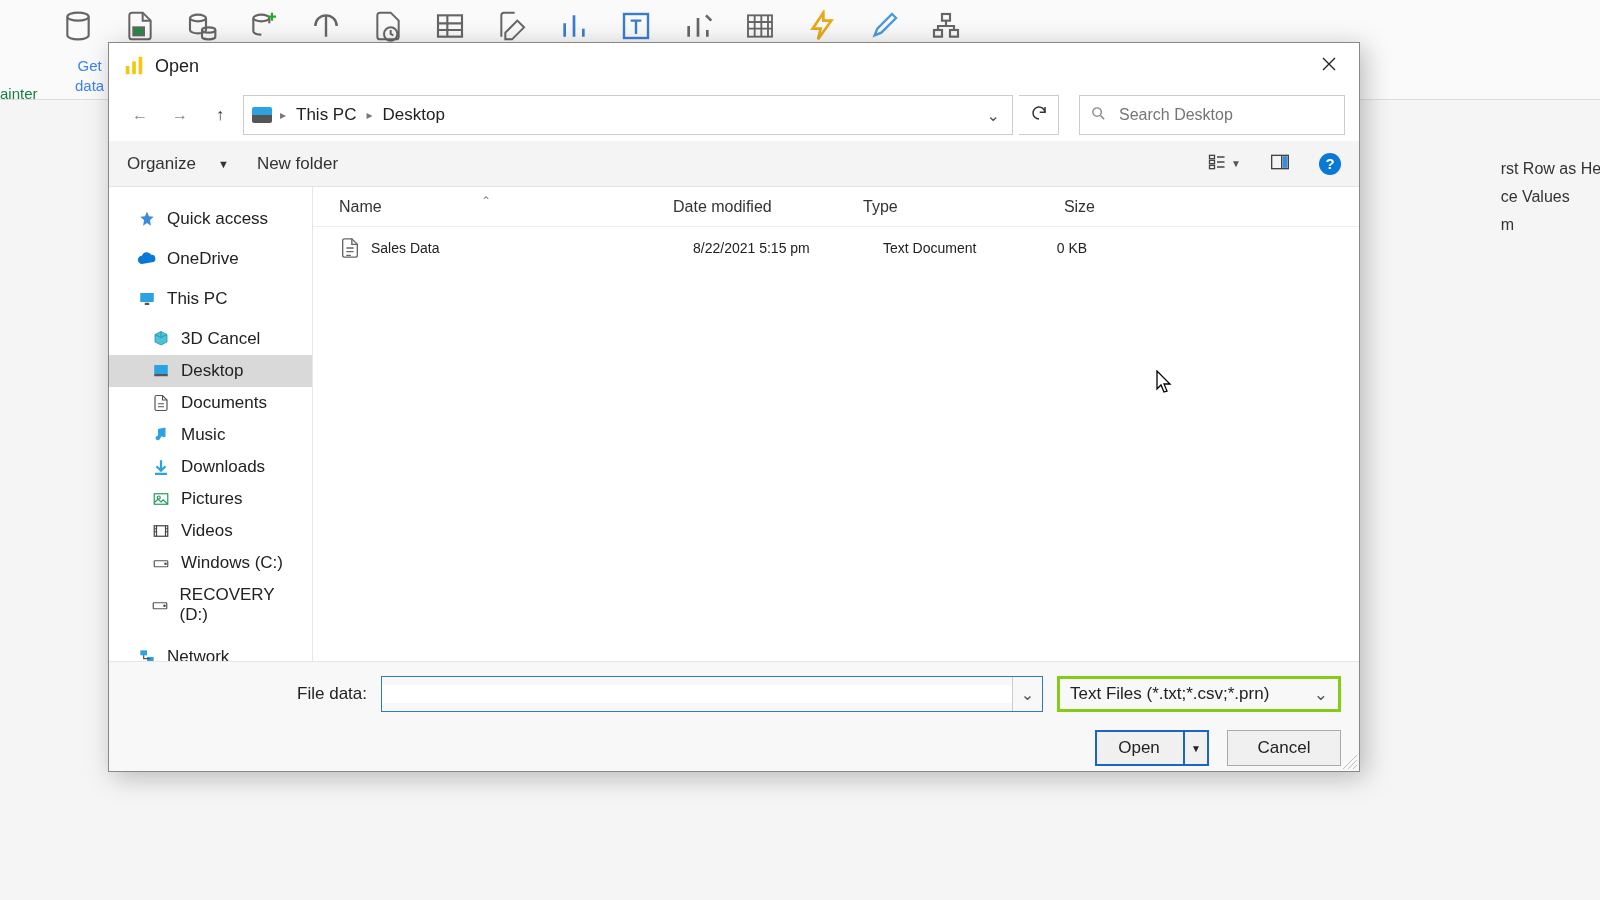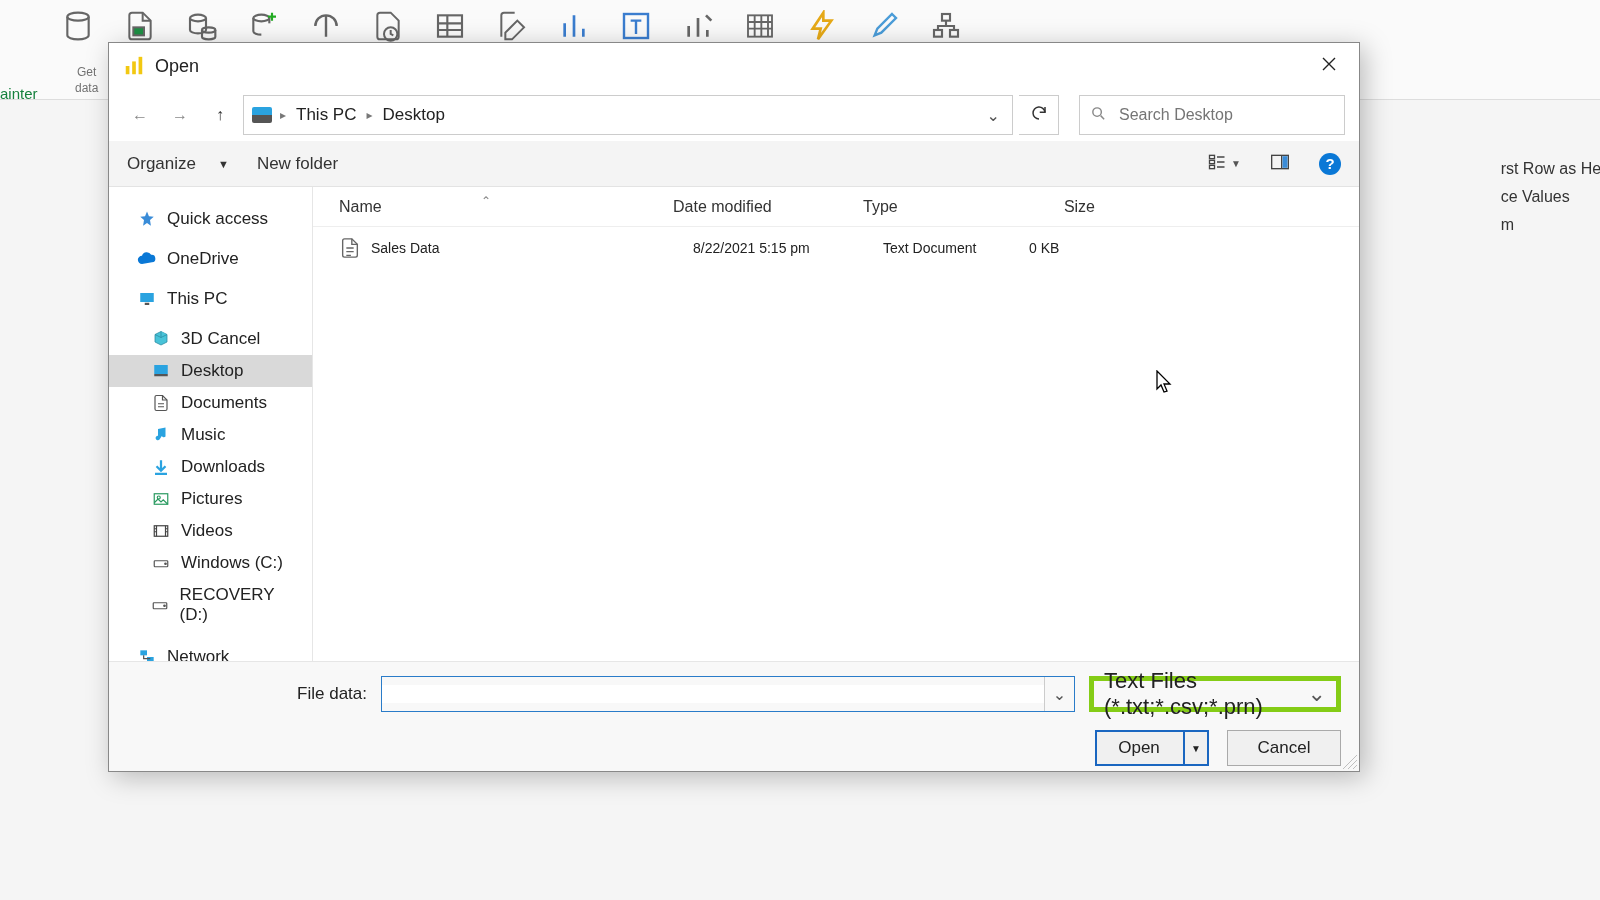"Get" .get-data-label { color: #737373 -> #3b82f6; font-size: 12px -> 15px; top: 65px -> 56px }
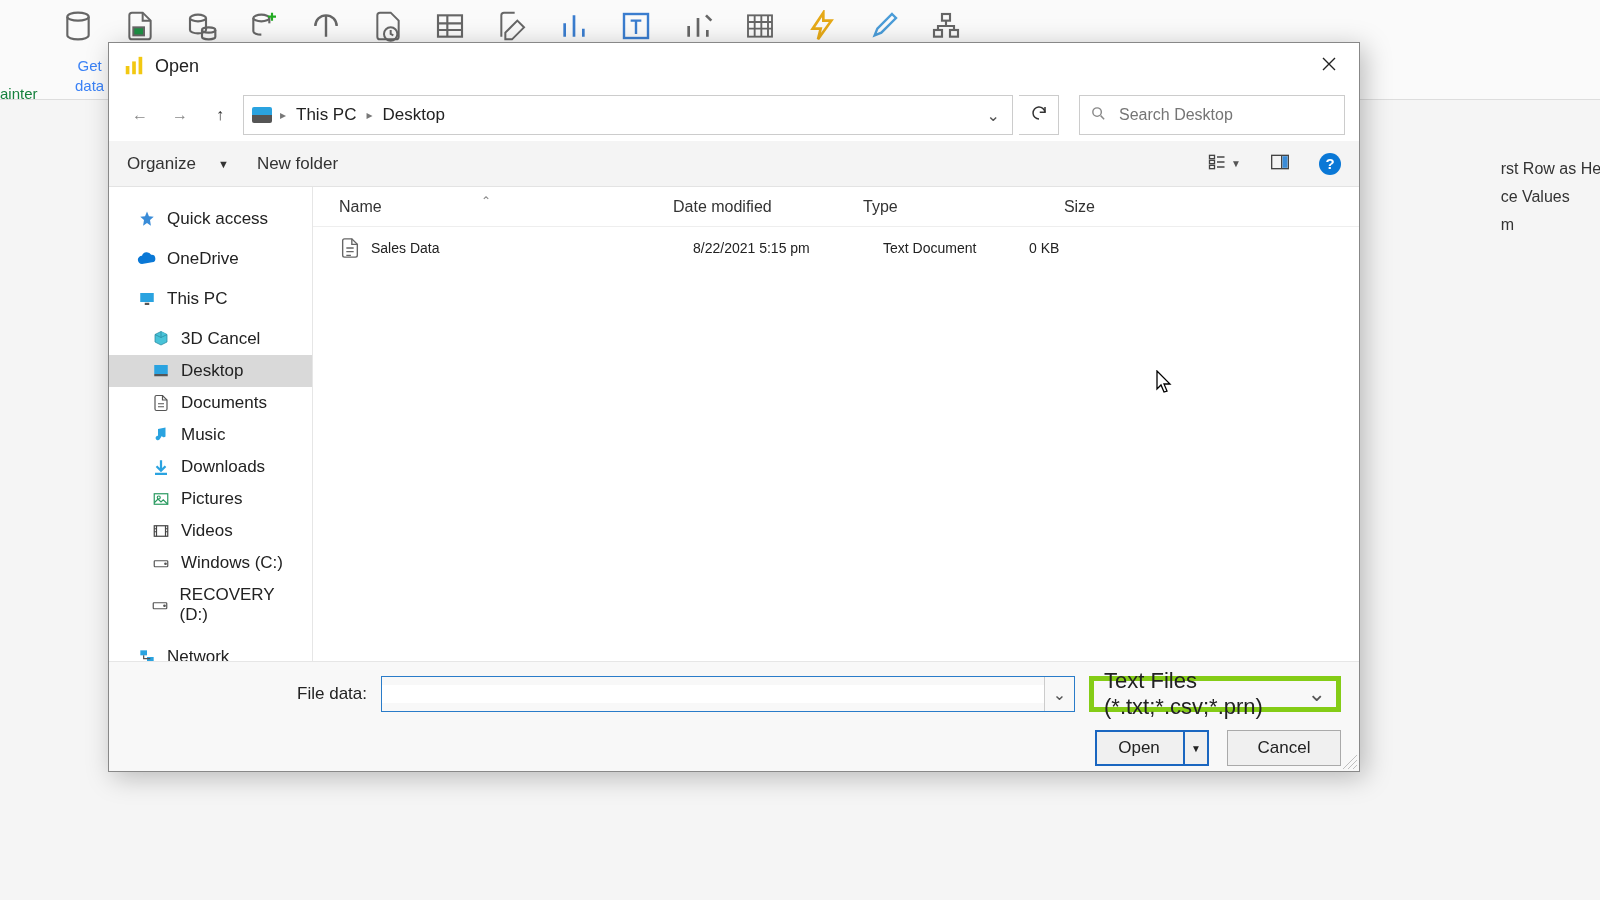"0 KB" .fr-size { text-align: left -> center }
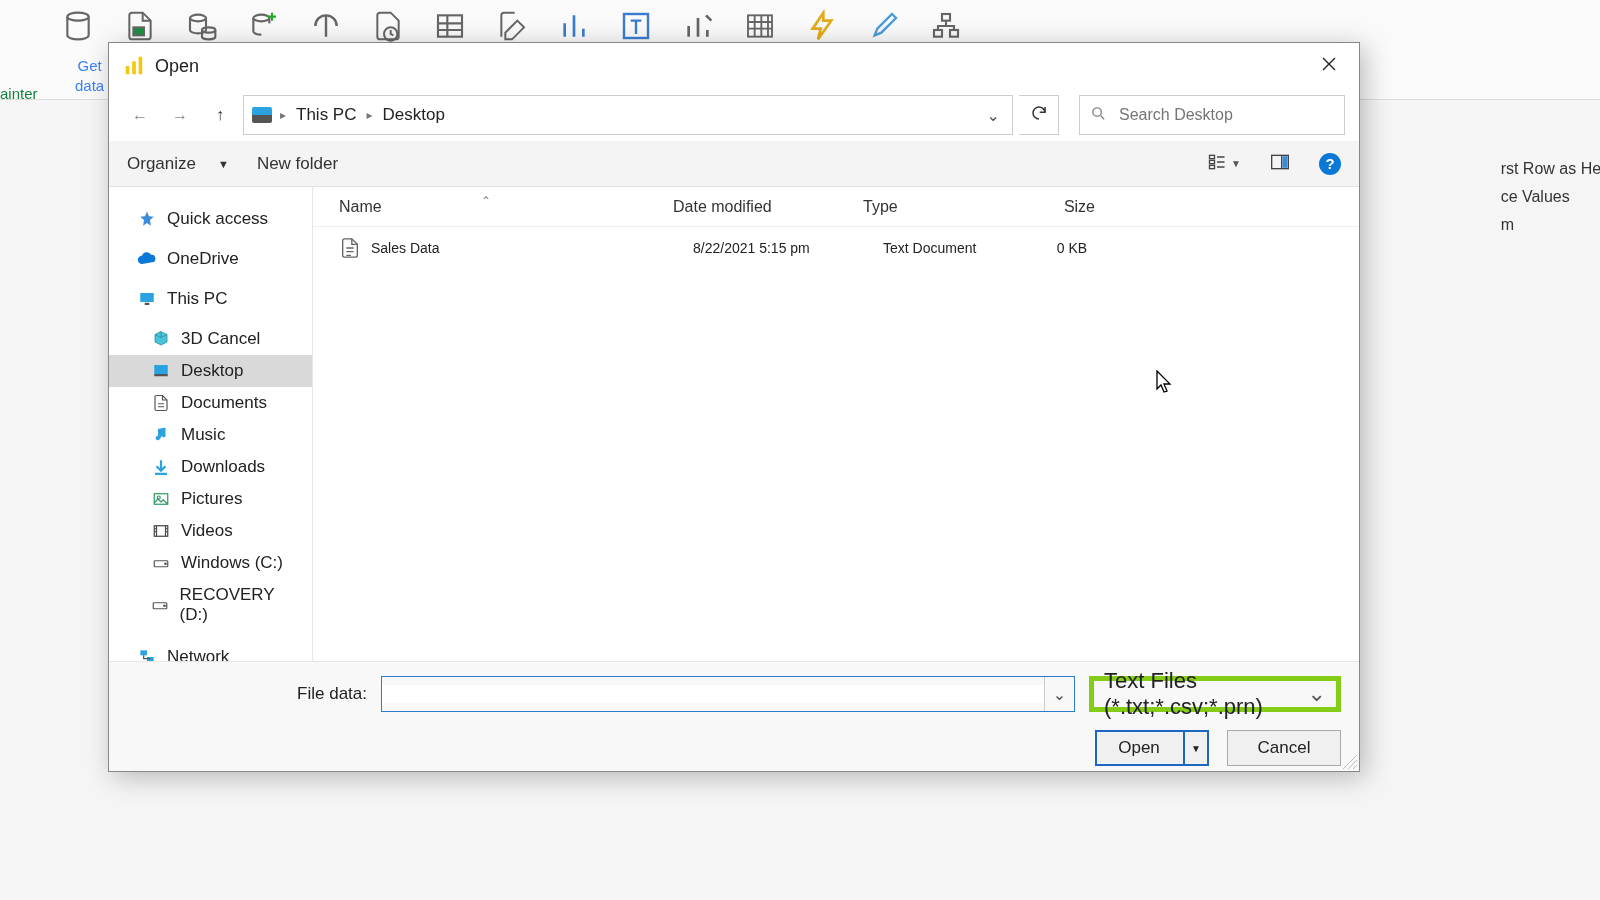"Text Files (*.txt;*.csv;*.prn)" .filter-combo { border: 5px solid #84cc16 -> 3px solid #84cc16; font-size: 22px -> 17px; width: 252px -> 284px }
